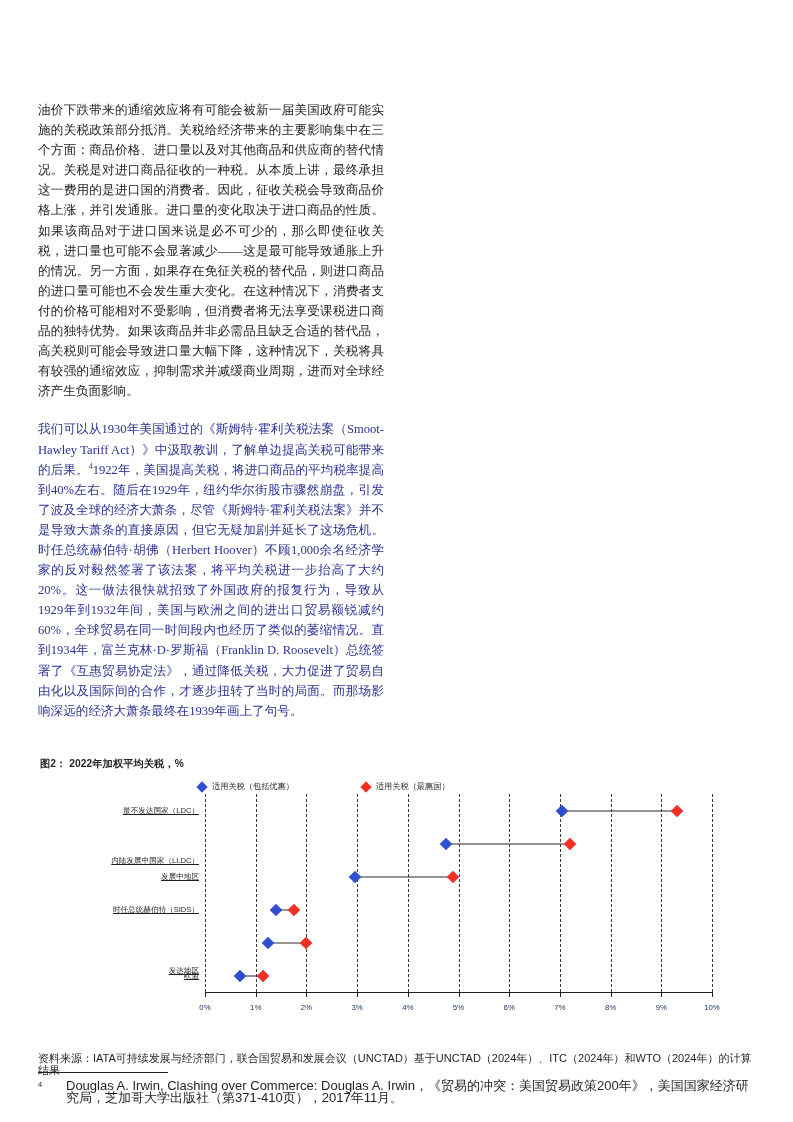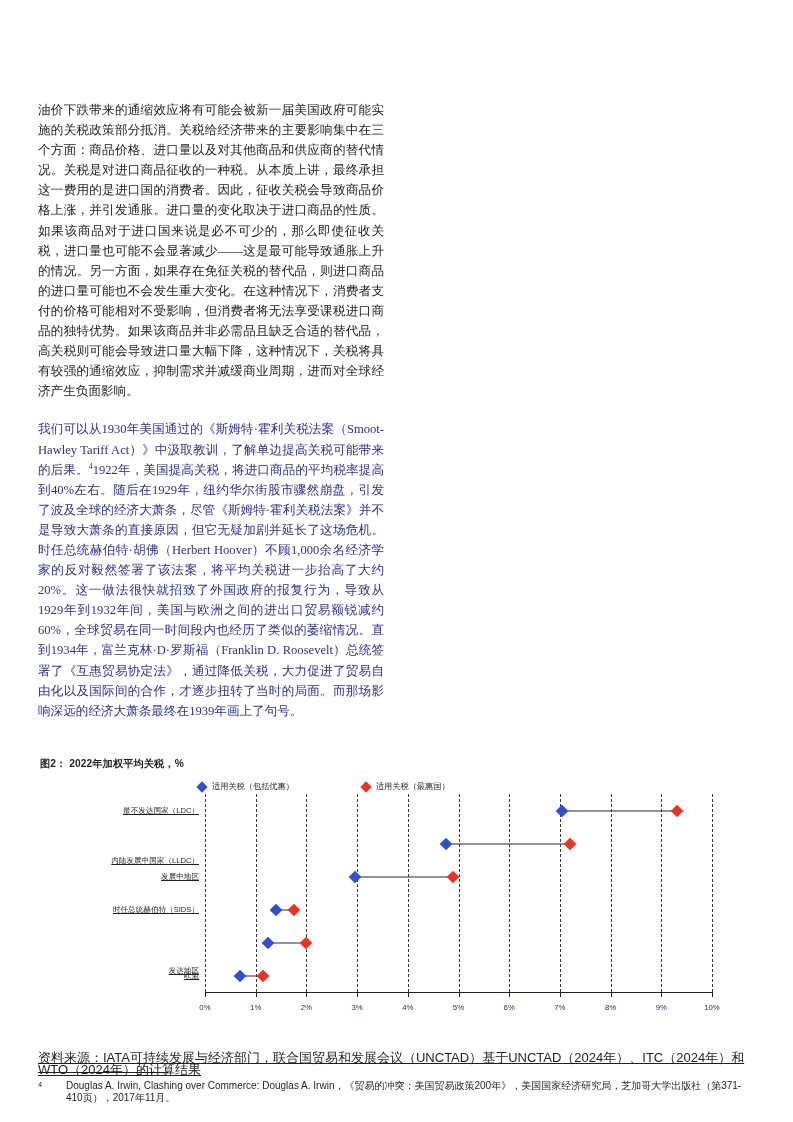"资料来源：IATA可持续发展与经济部门，联合国贸易和发展会议（UNCTAD）基于" .source { font-size: 13px -> 11px; text-decoration: underline -> none }
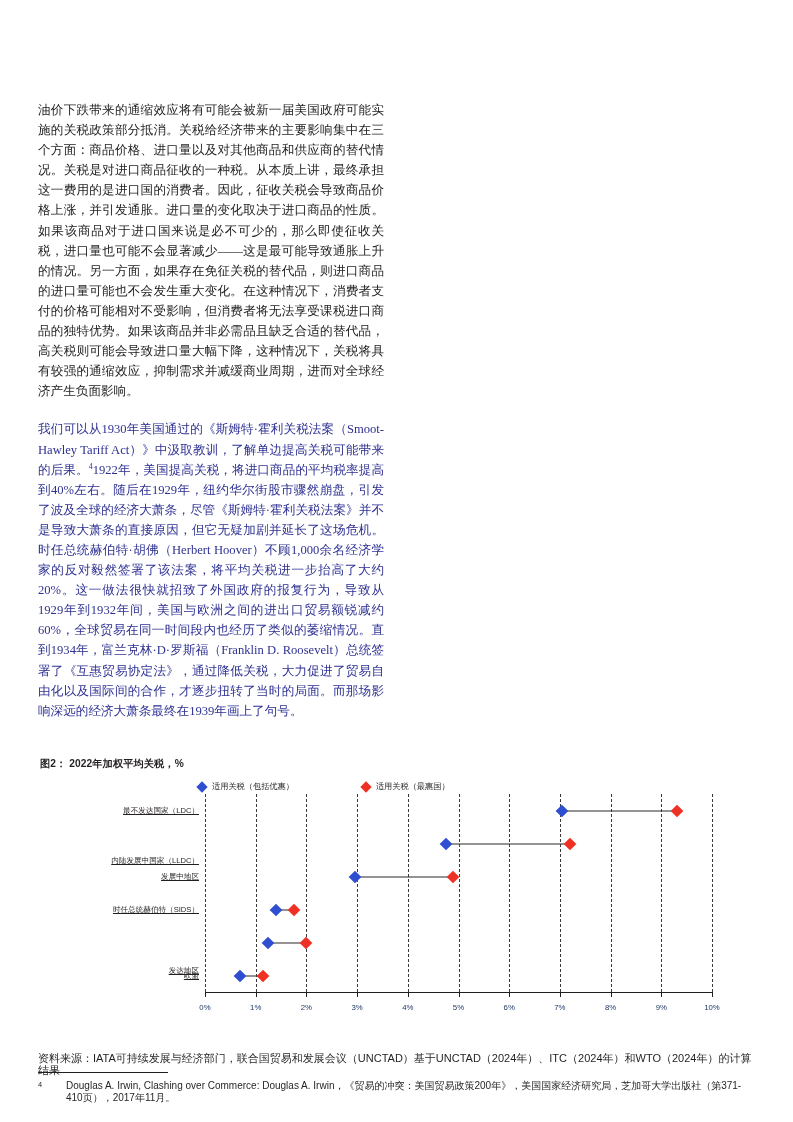"Douglas A. Irwin, Clashing over" .fn-text { font-size: 10px -> 13px }
